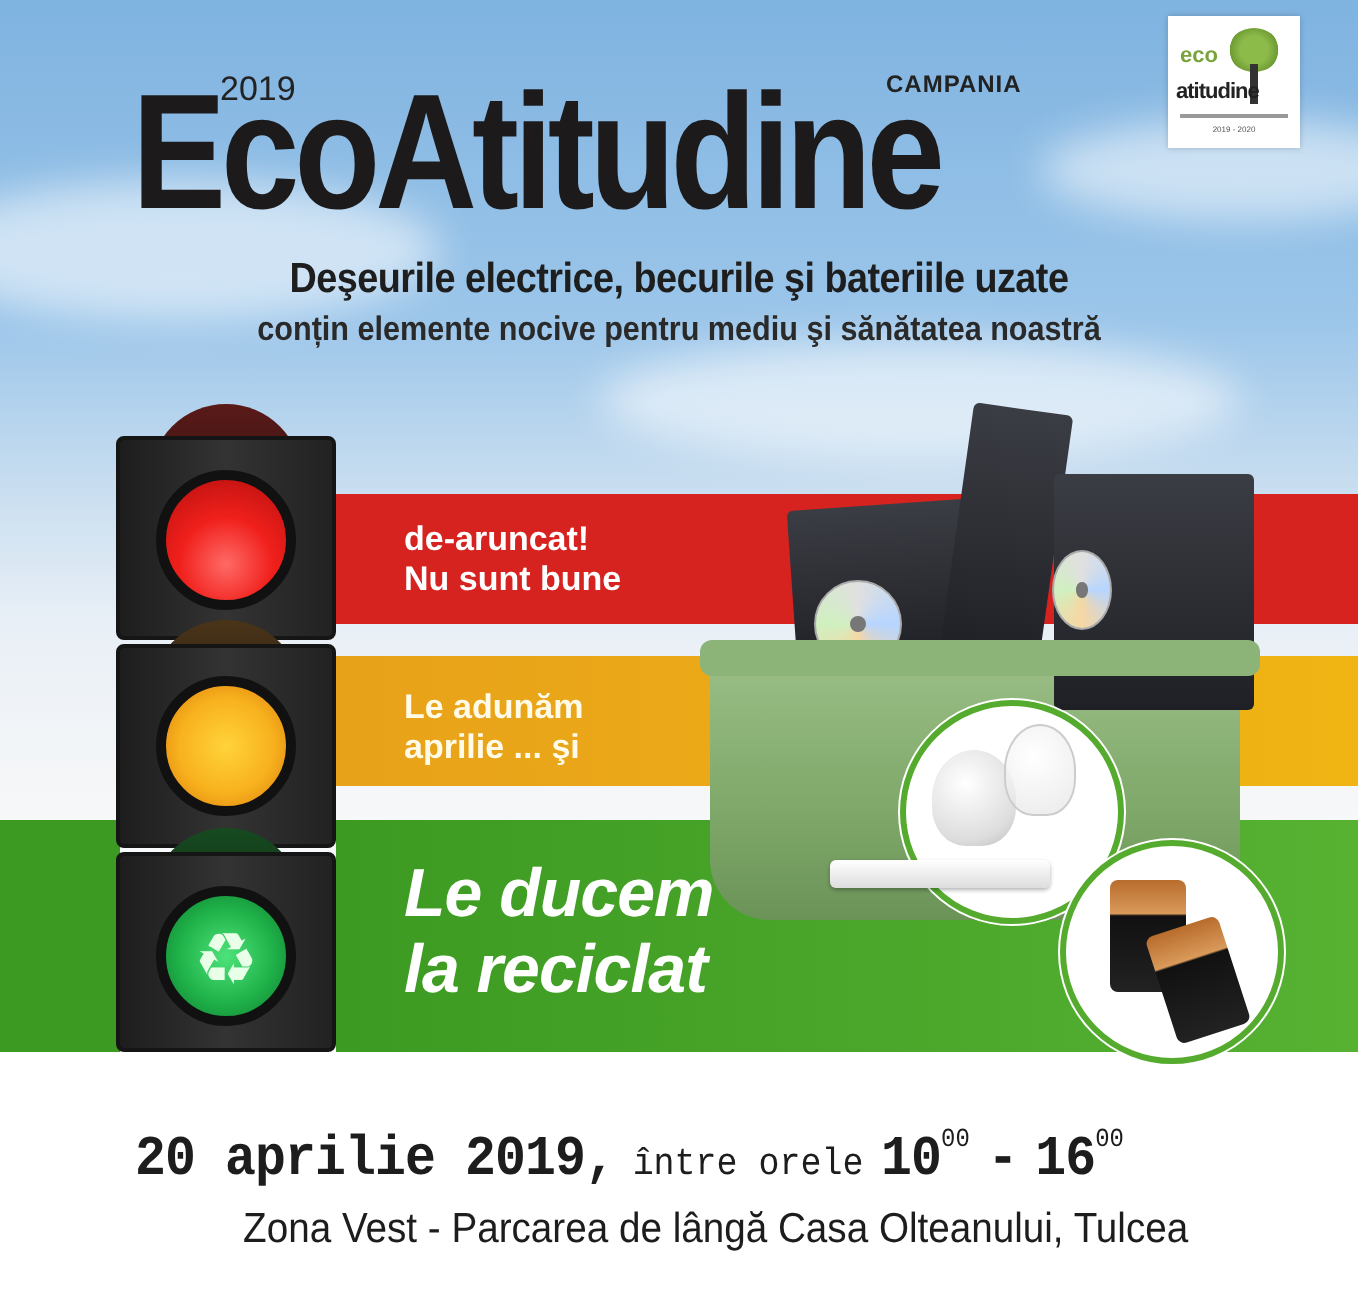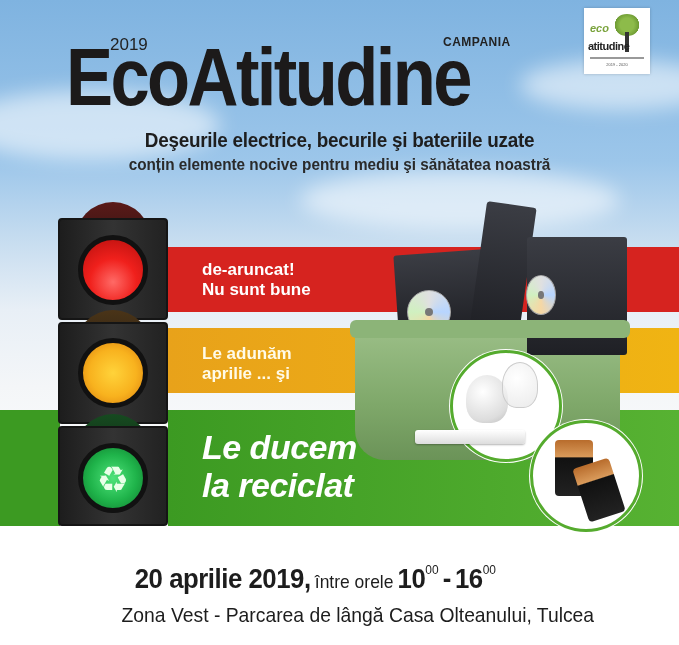"eco" .logo .eco { font-style: italic -> none }
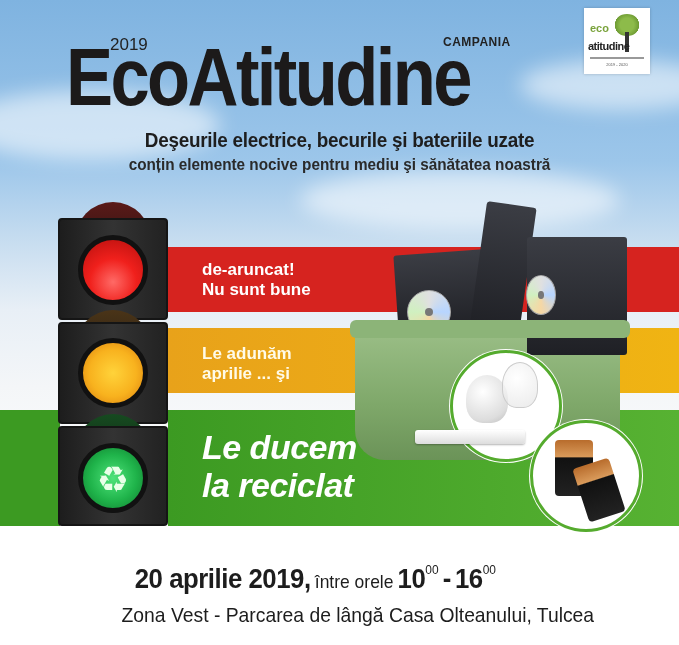"20 aprilie 2019, între orele" .date-line { font-family: none -> Liberation Mono, monospace }
